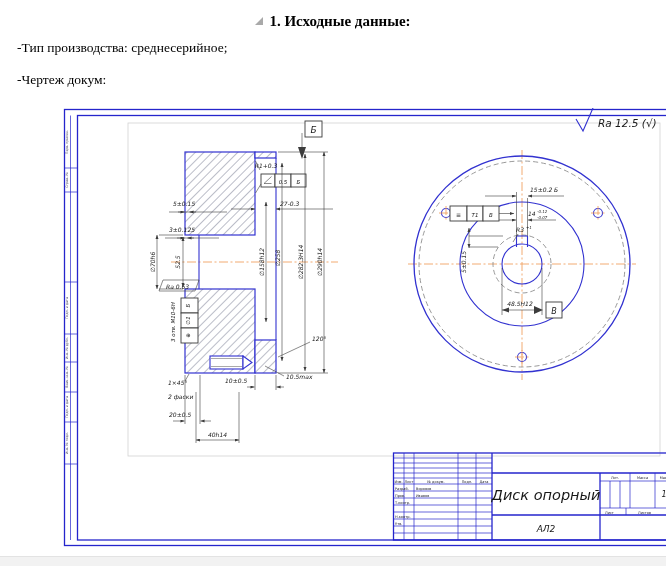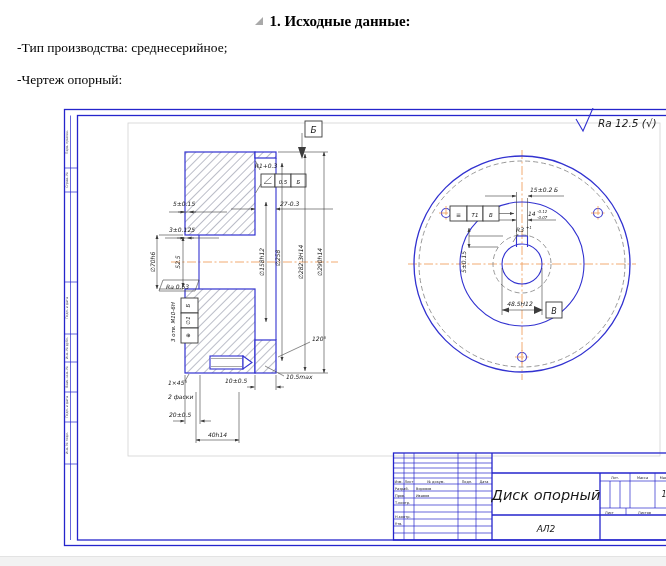"-Чертеж опорный:" div.para { text: опорный -> докум }
